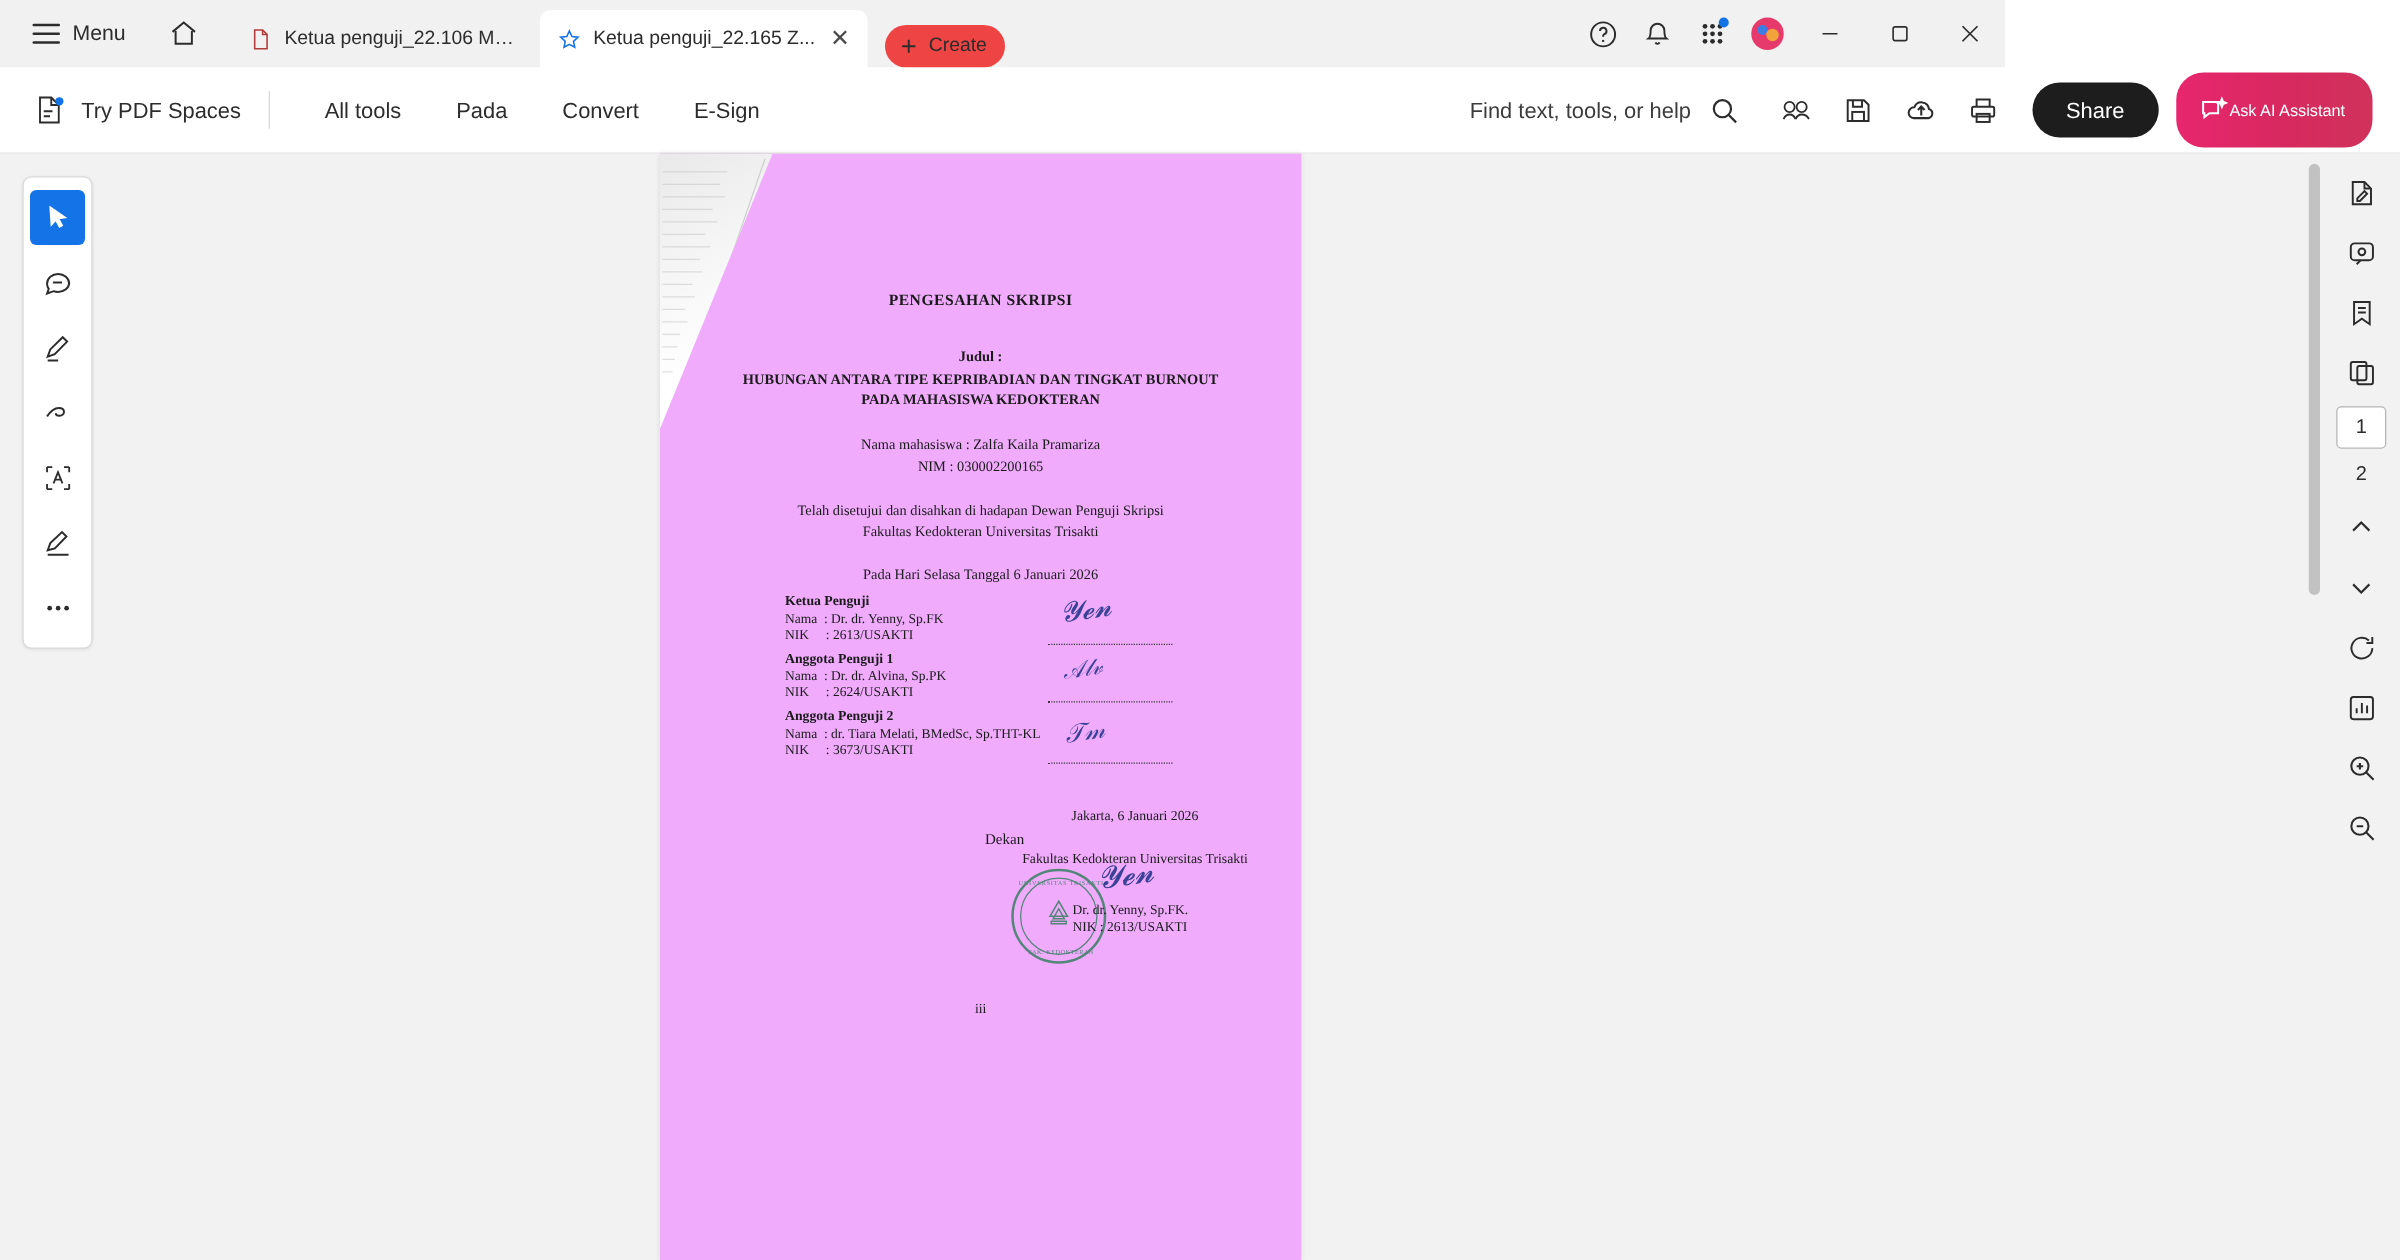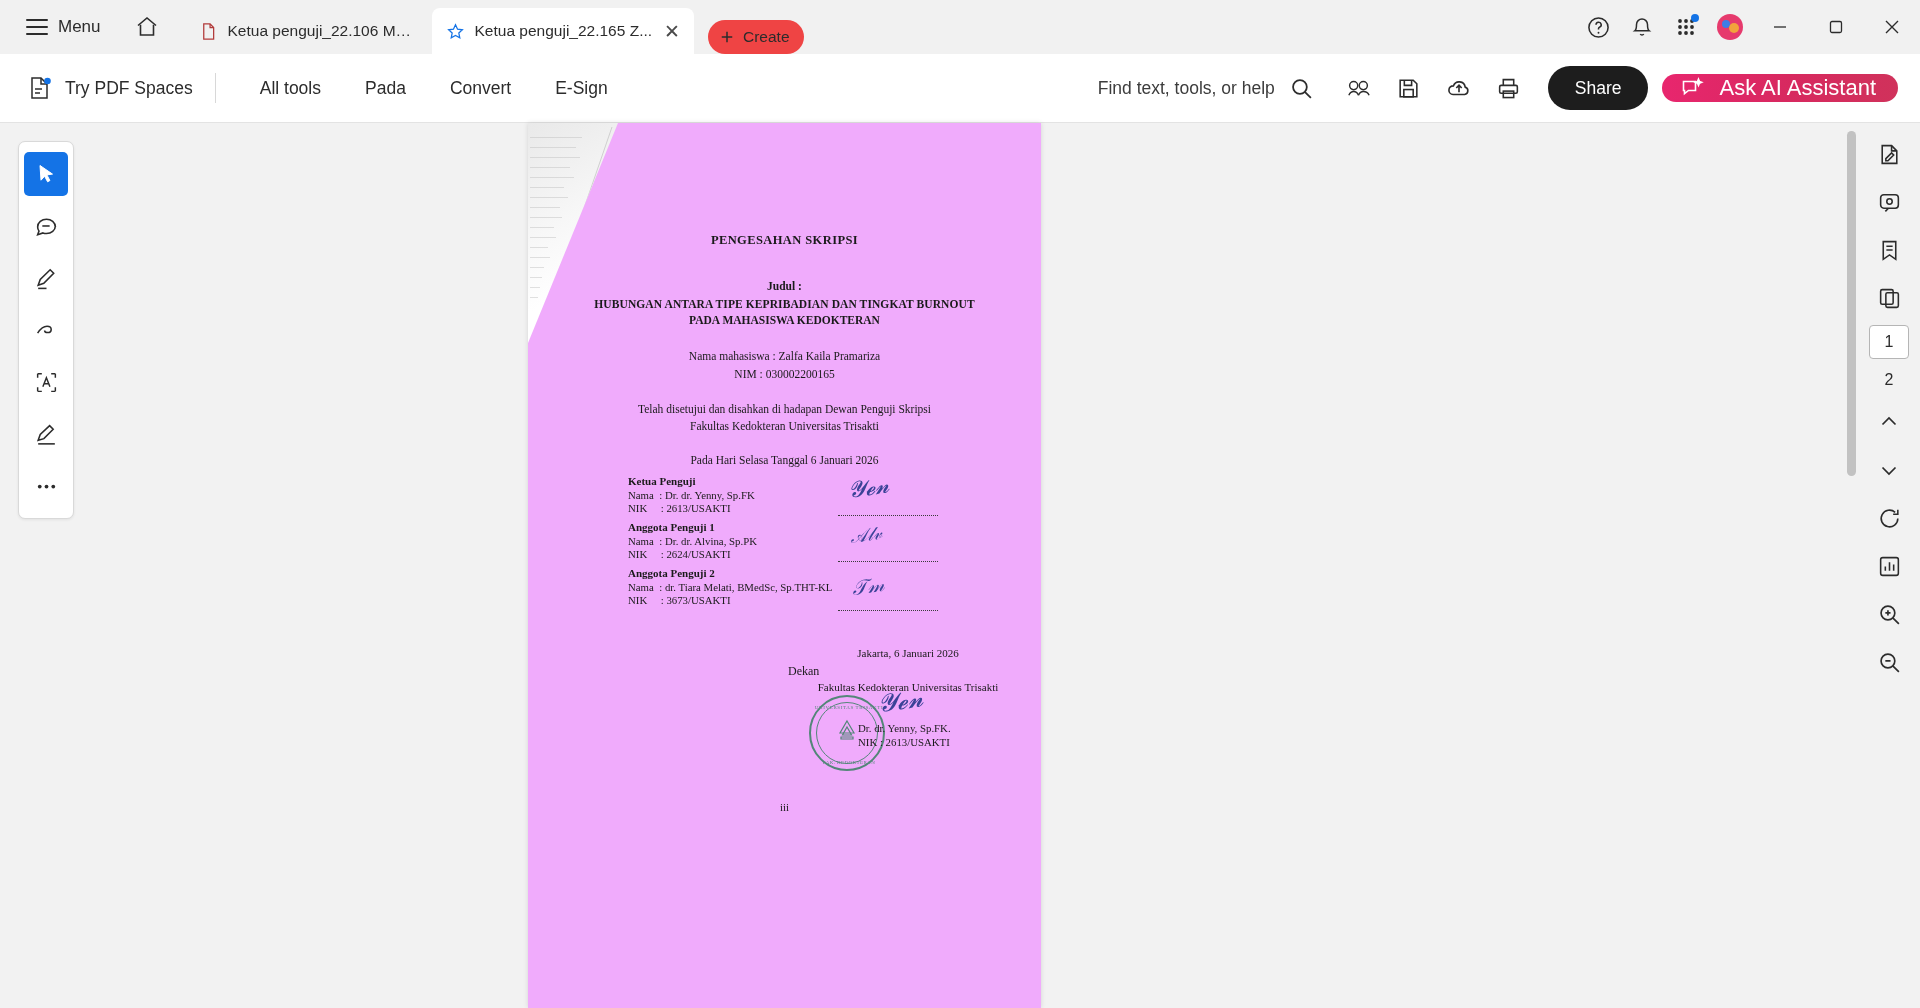"Menu" .titlebar { width: 1920px -> 1604px }
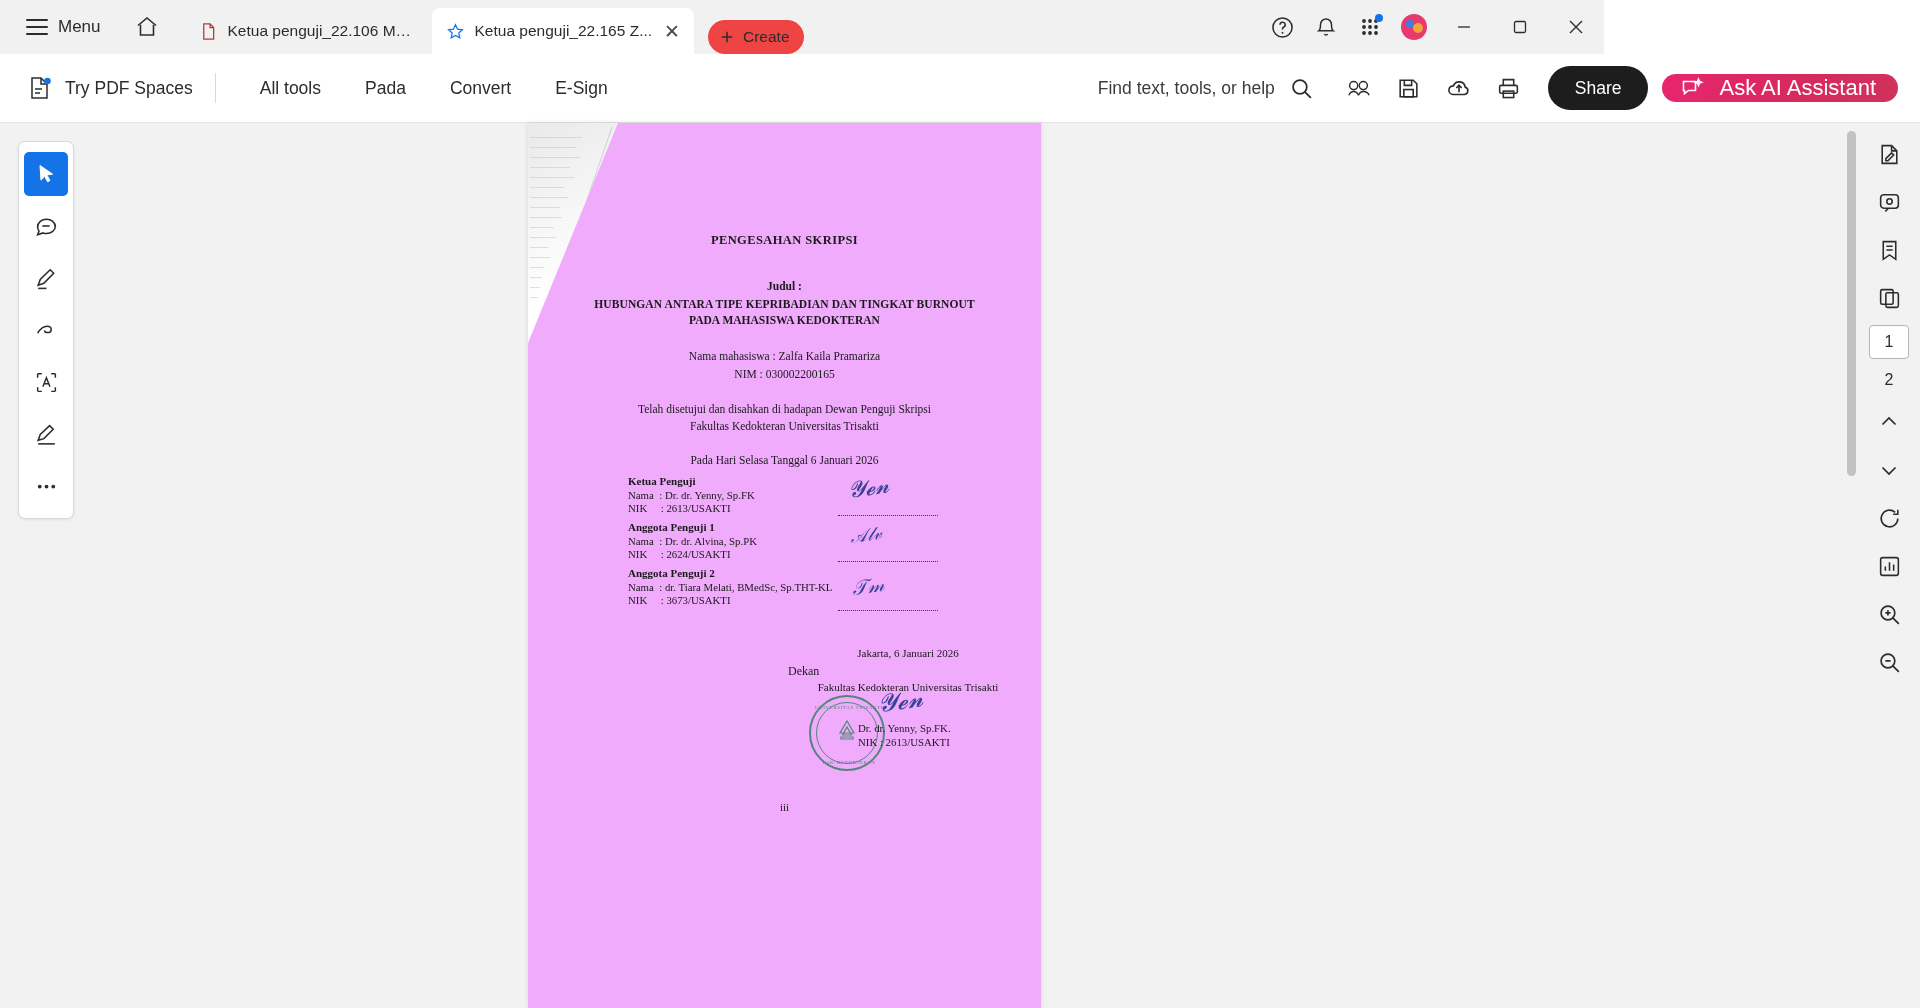"Ask AI Assistant" .ai-btn { font-size: 22px -> 13px; gap: 15px -> 1px; height: 28px -> 60px }
